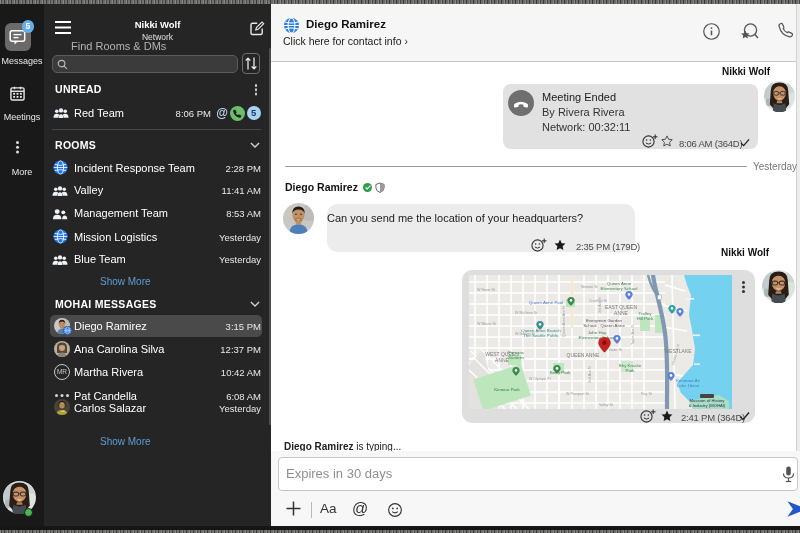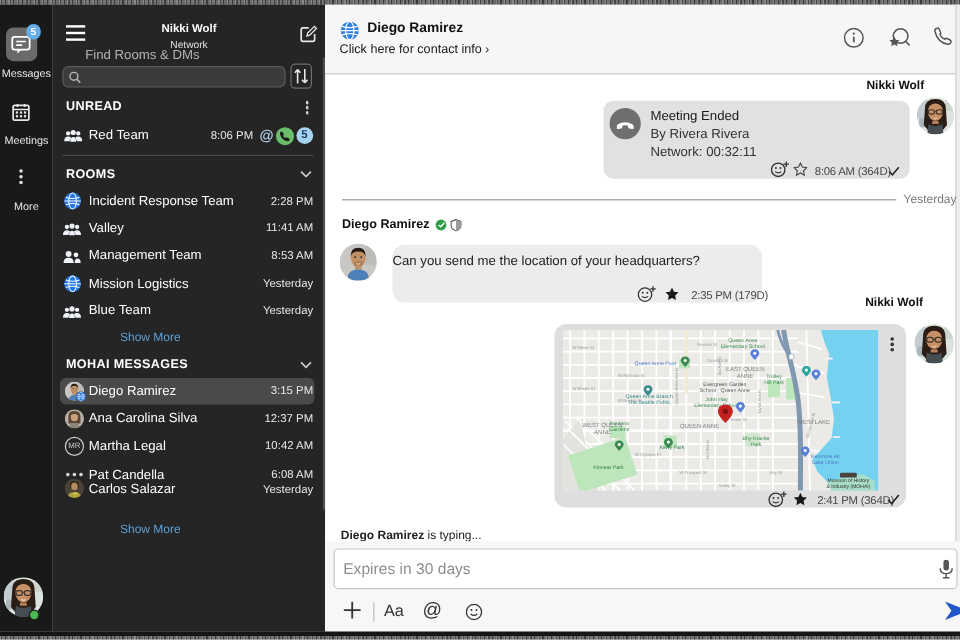"Martha Legal" div.sname { text: Legal -> Rivera }
